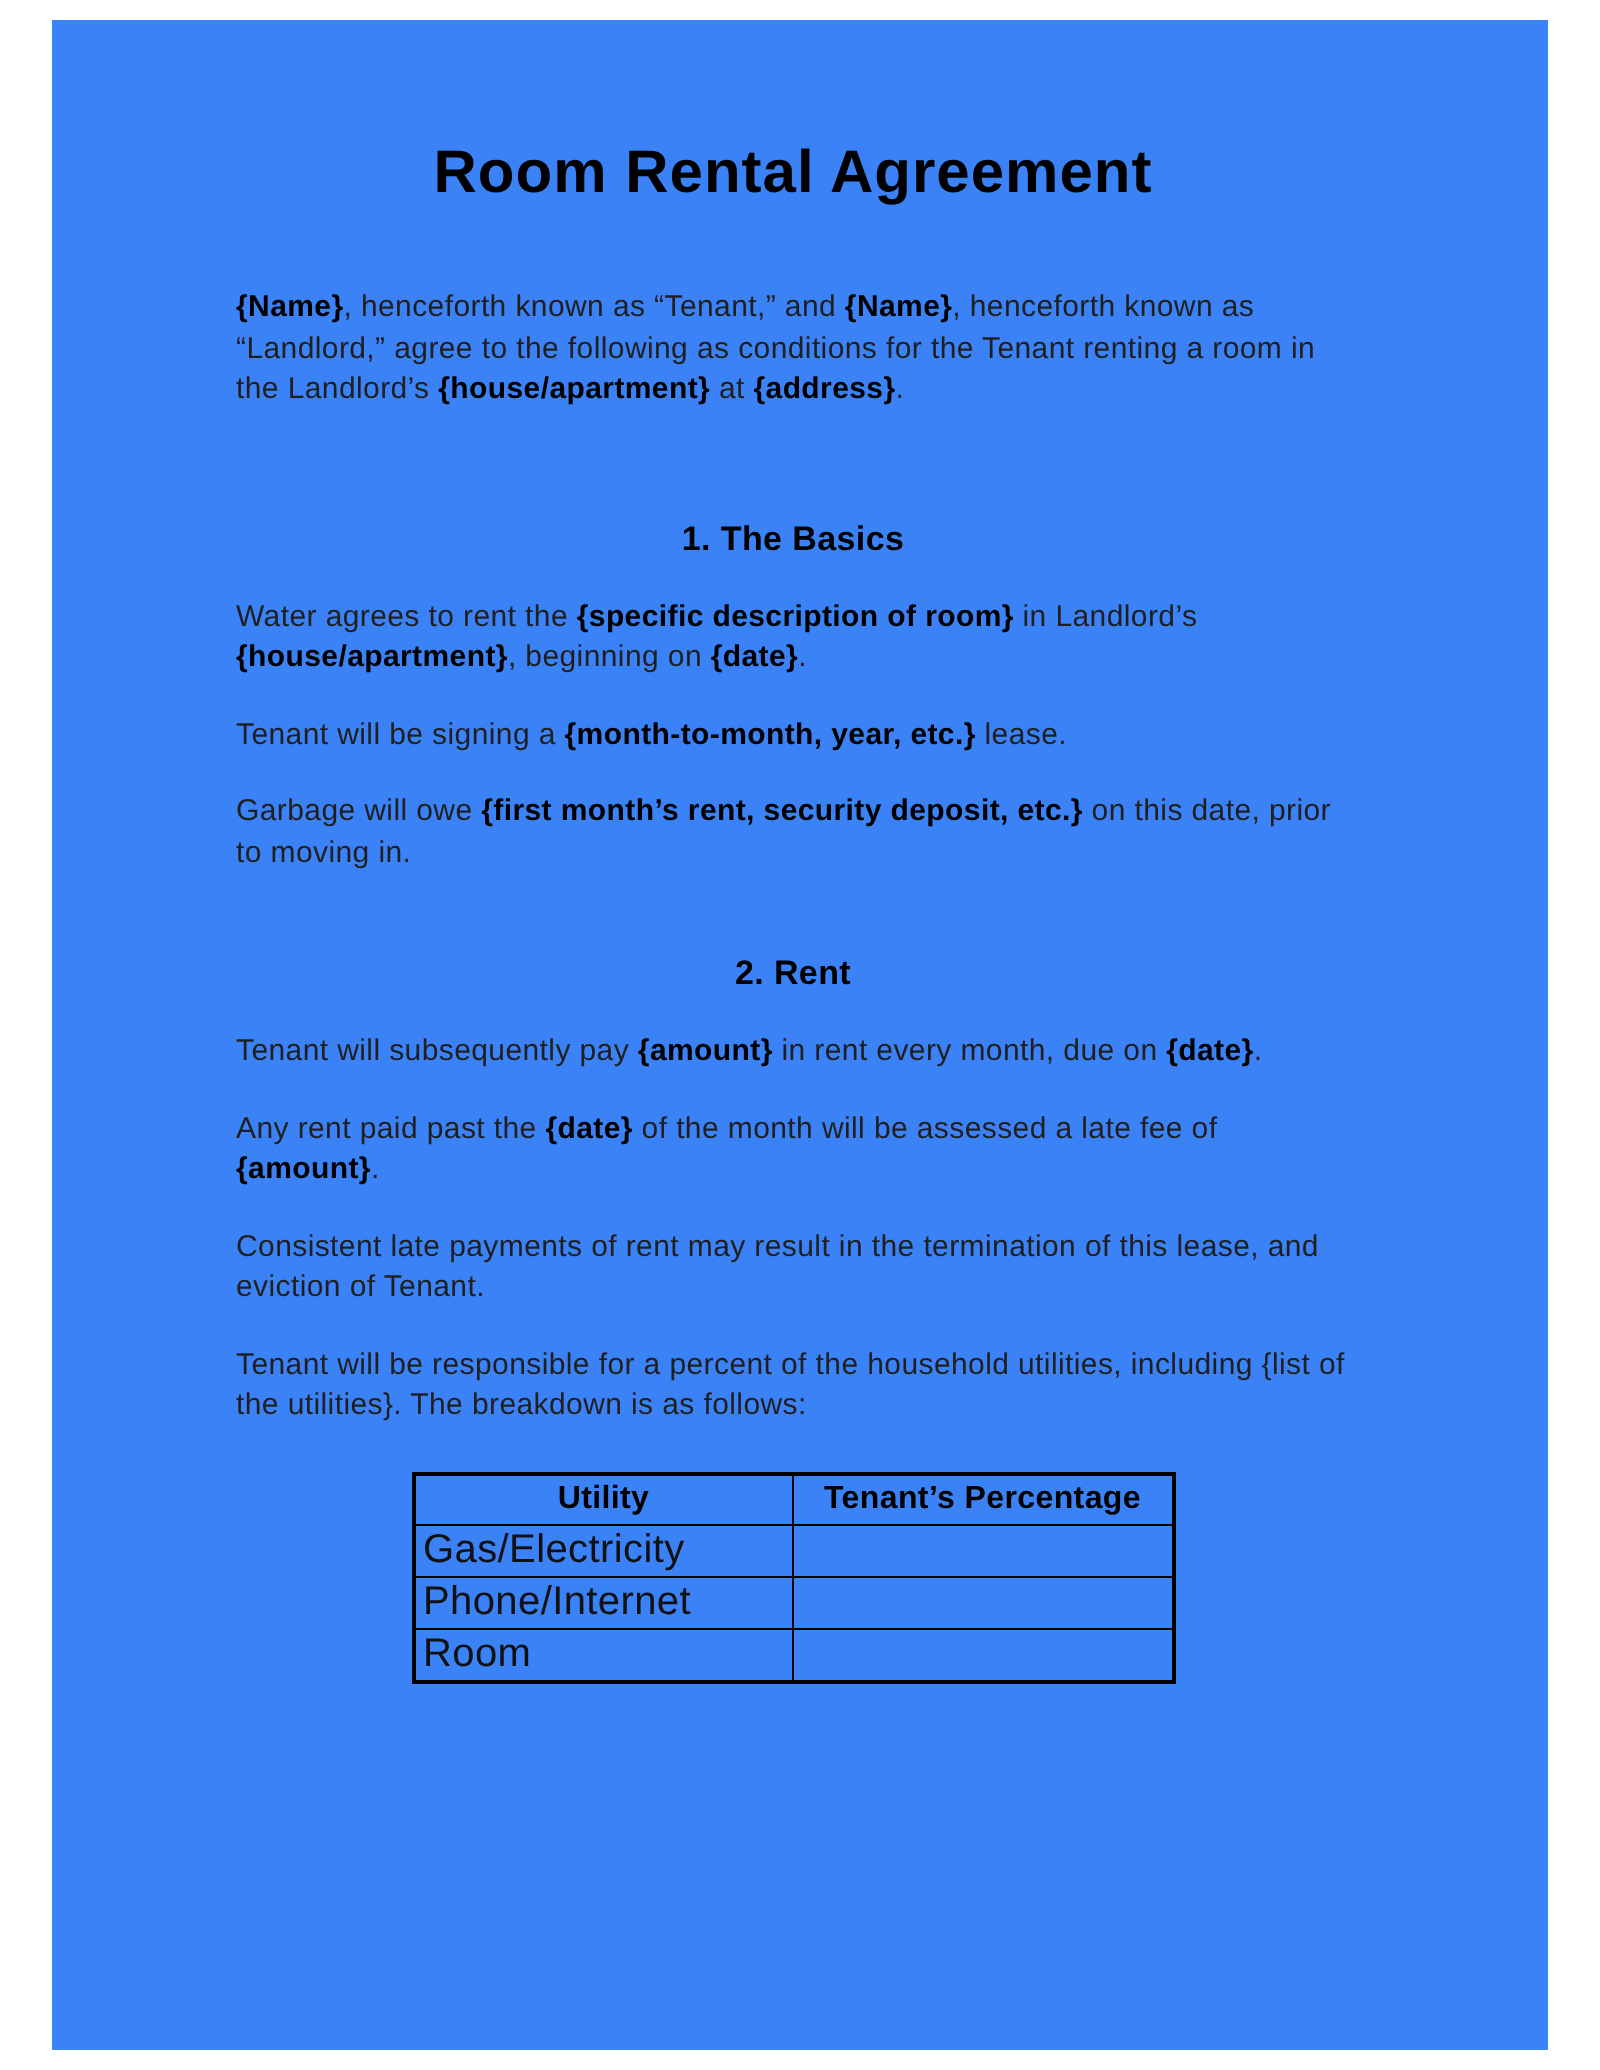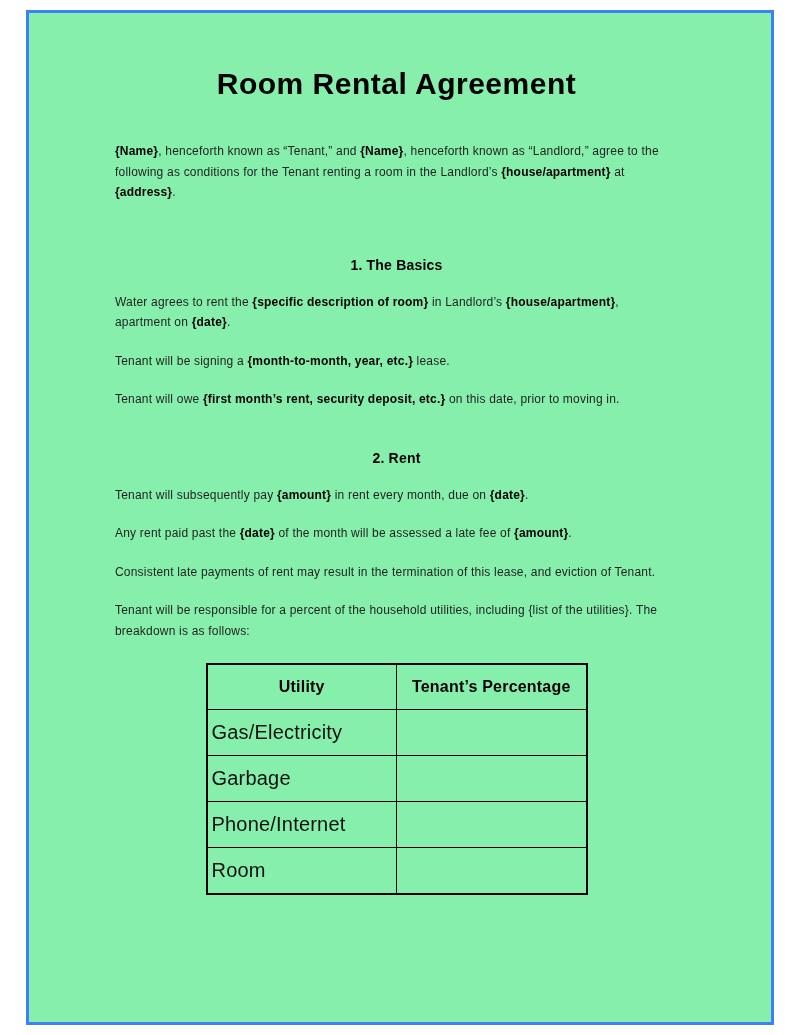"Room Rental Agreement" .page { background: #86efac -> #3b82f6; border: 3px solid #3b82f6 -> 6px solid #3b82f6 }
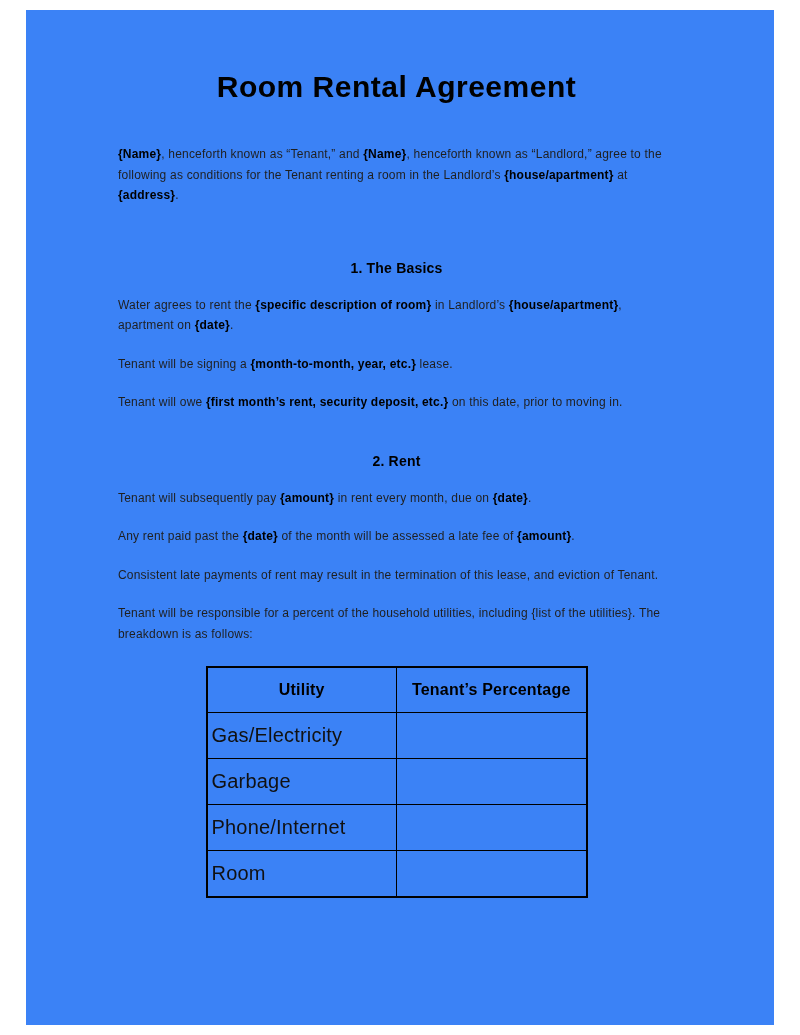"{Name}, henceforth known as “Tenant,”" .para { font-size: 12px -> 15px }
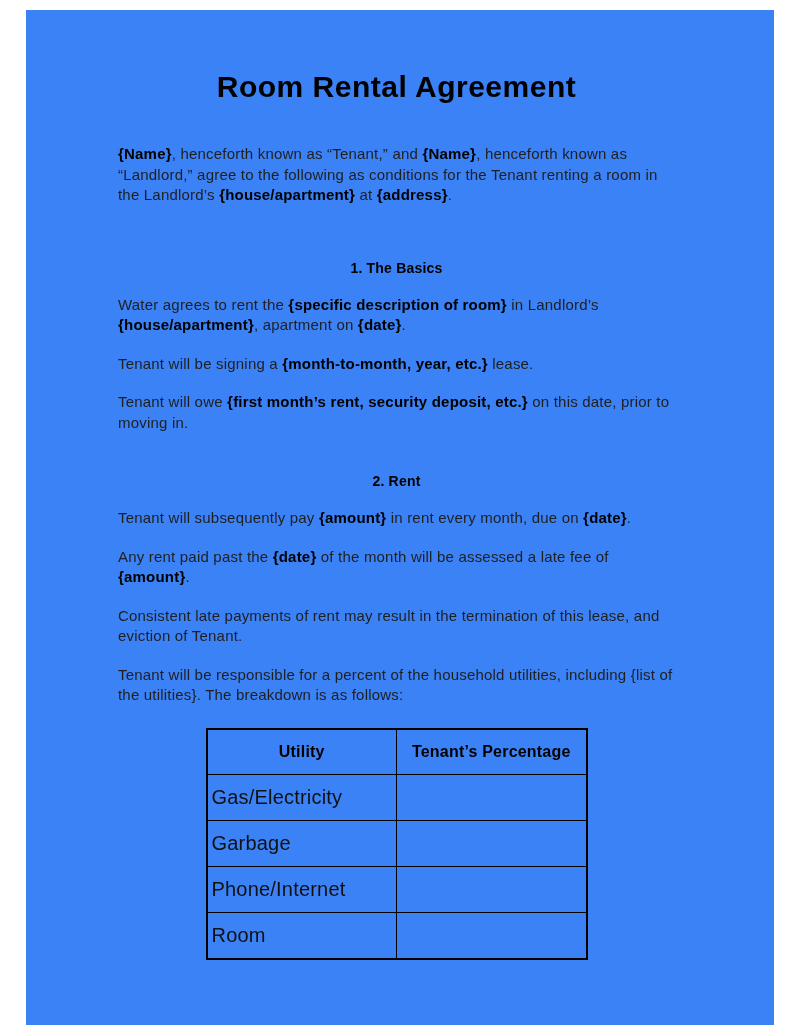"1. The Basics" .section-heading { font-size: 14px -> 17px }
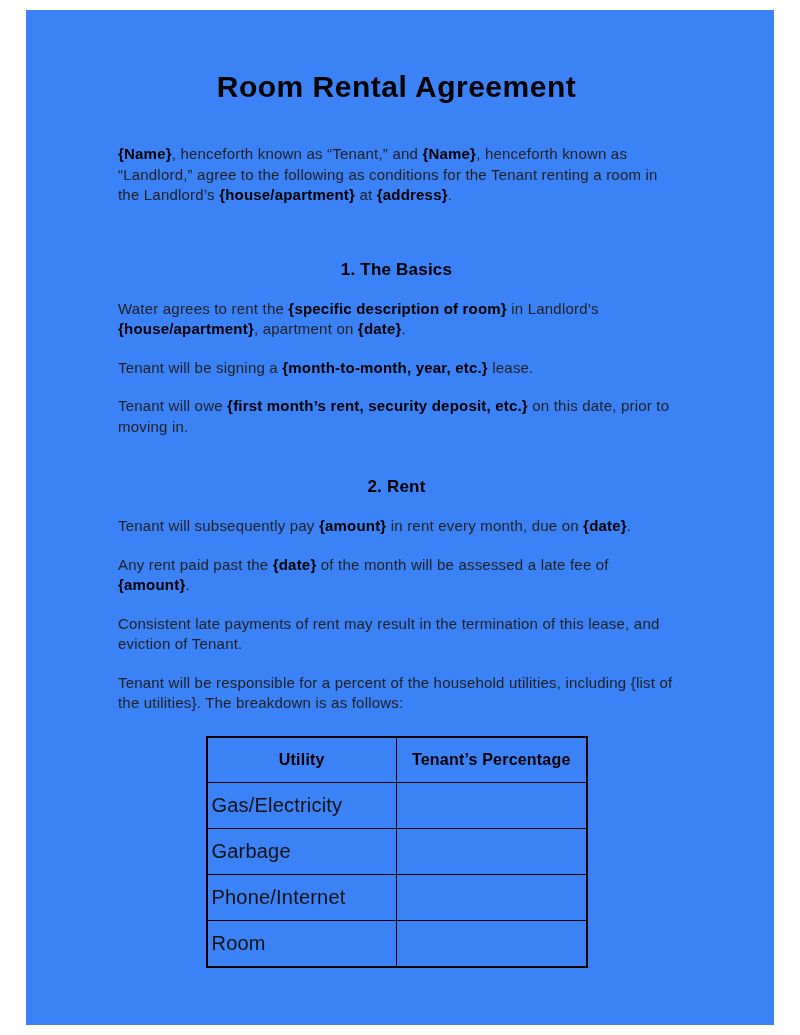", apartment on" span { text: apartment -> beginning }
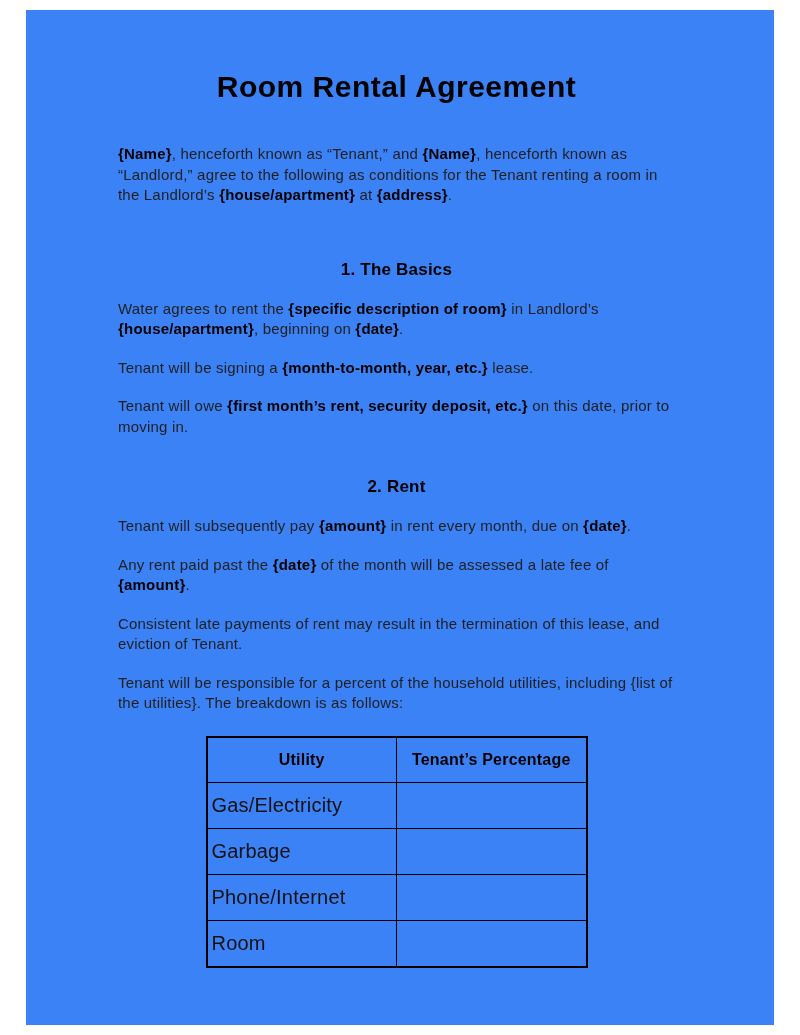"Tenant will owe" span { text: Tenant -> Garbage }
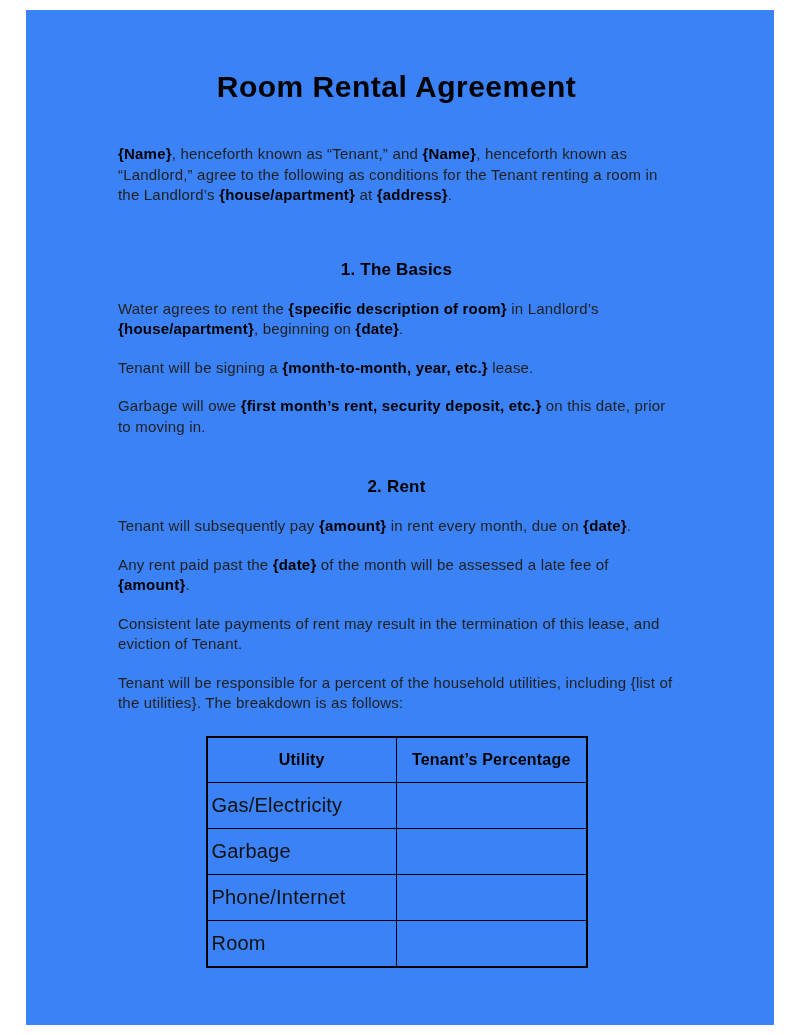"Utility" .utilities-table th, .utilities-table td { padding: 11px 4px -> 1px 4px }
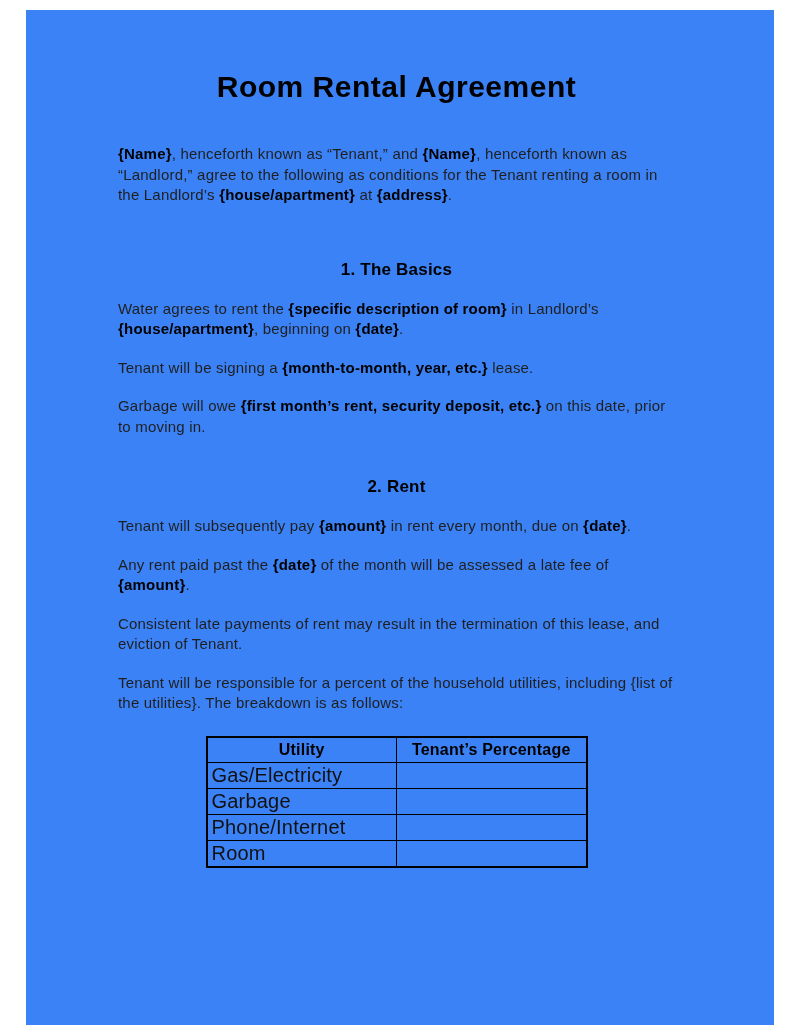"Garbage" tr { html: <tr> <td>Garbage</td> <td></td> </tr> -> none }
